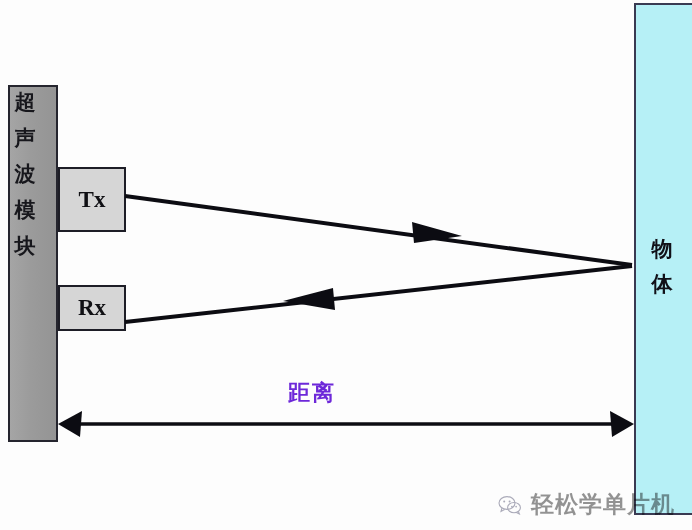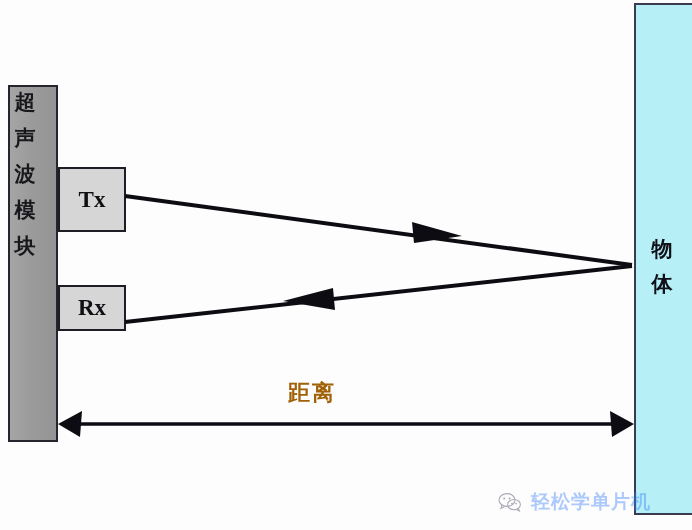"距离" .distance-label { color: #a16207 -> #6d28d9 }
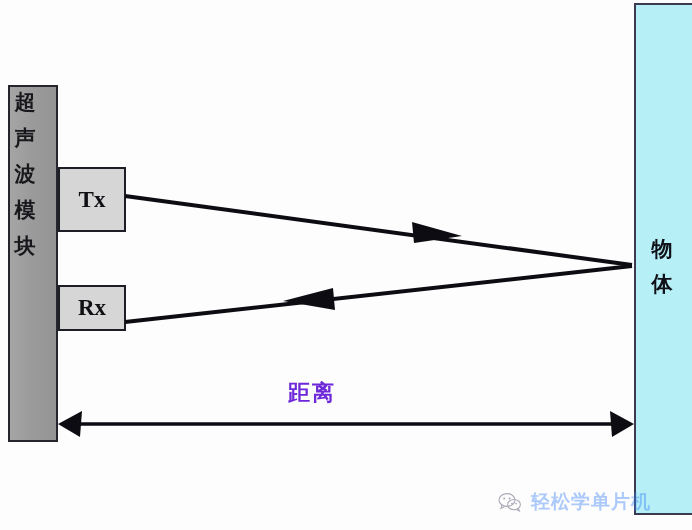"轻松学单片机" .watermark .wm-text { color: #3b82f6 -> #000000; font-size: 19px -> 23px }
